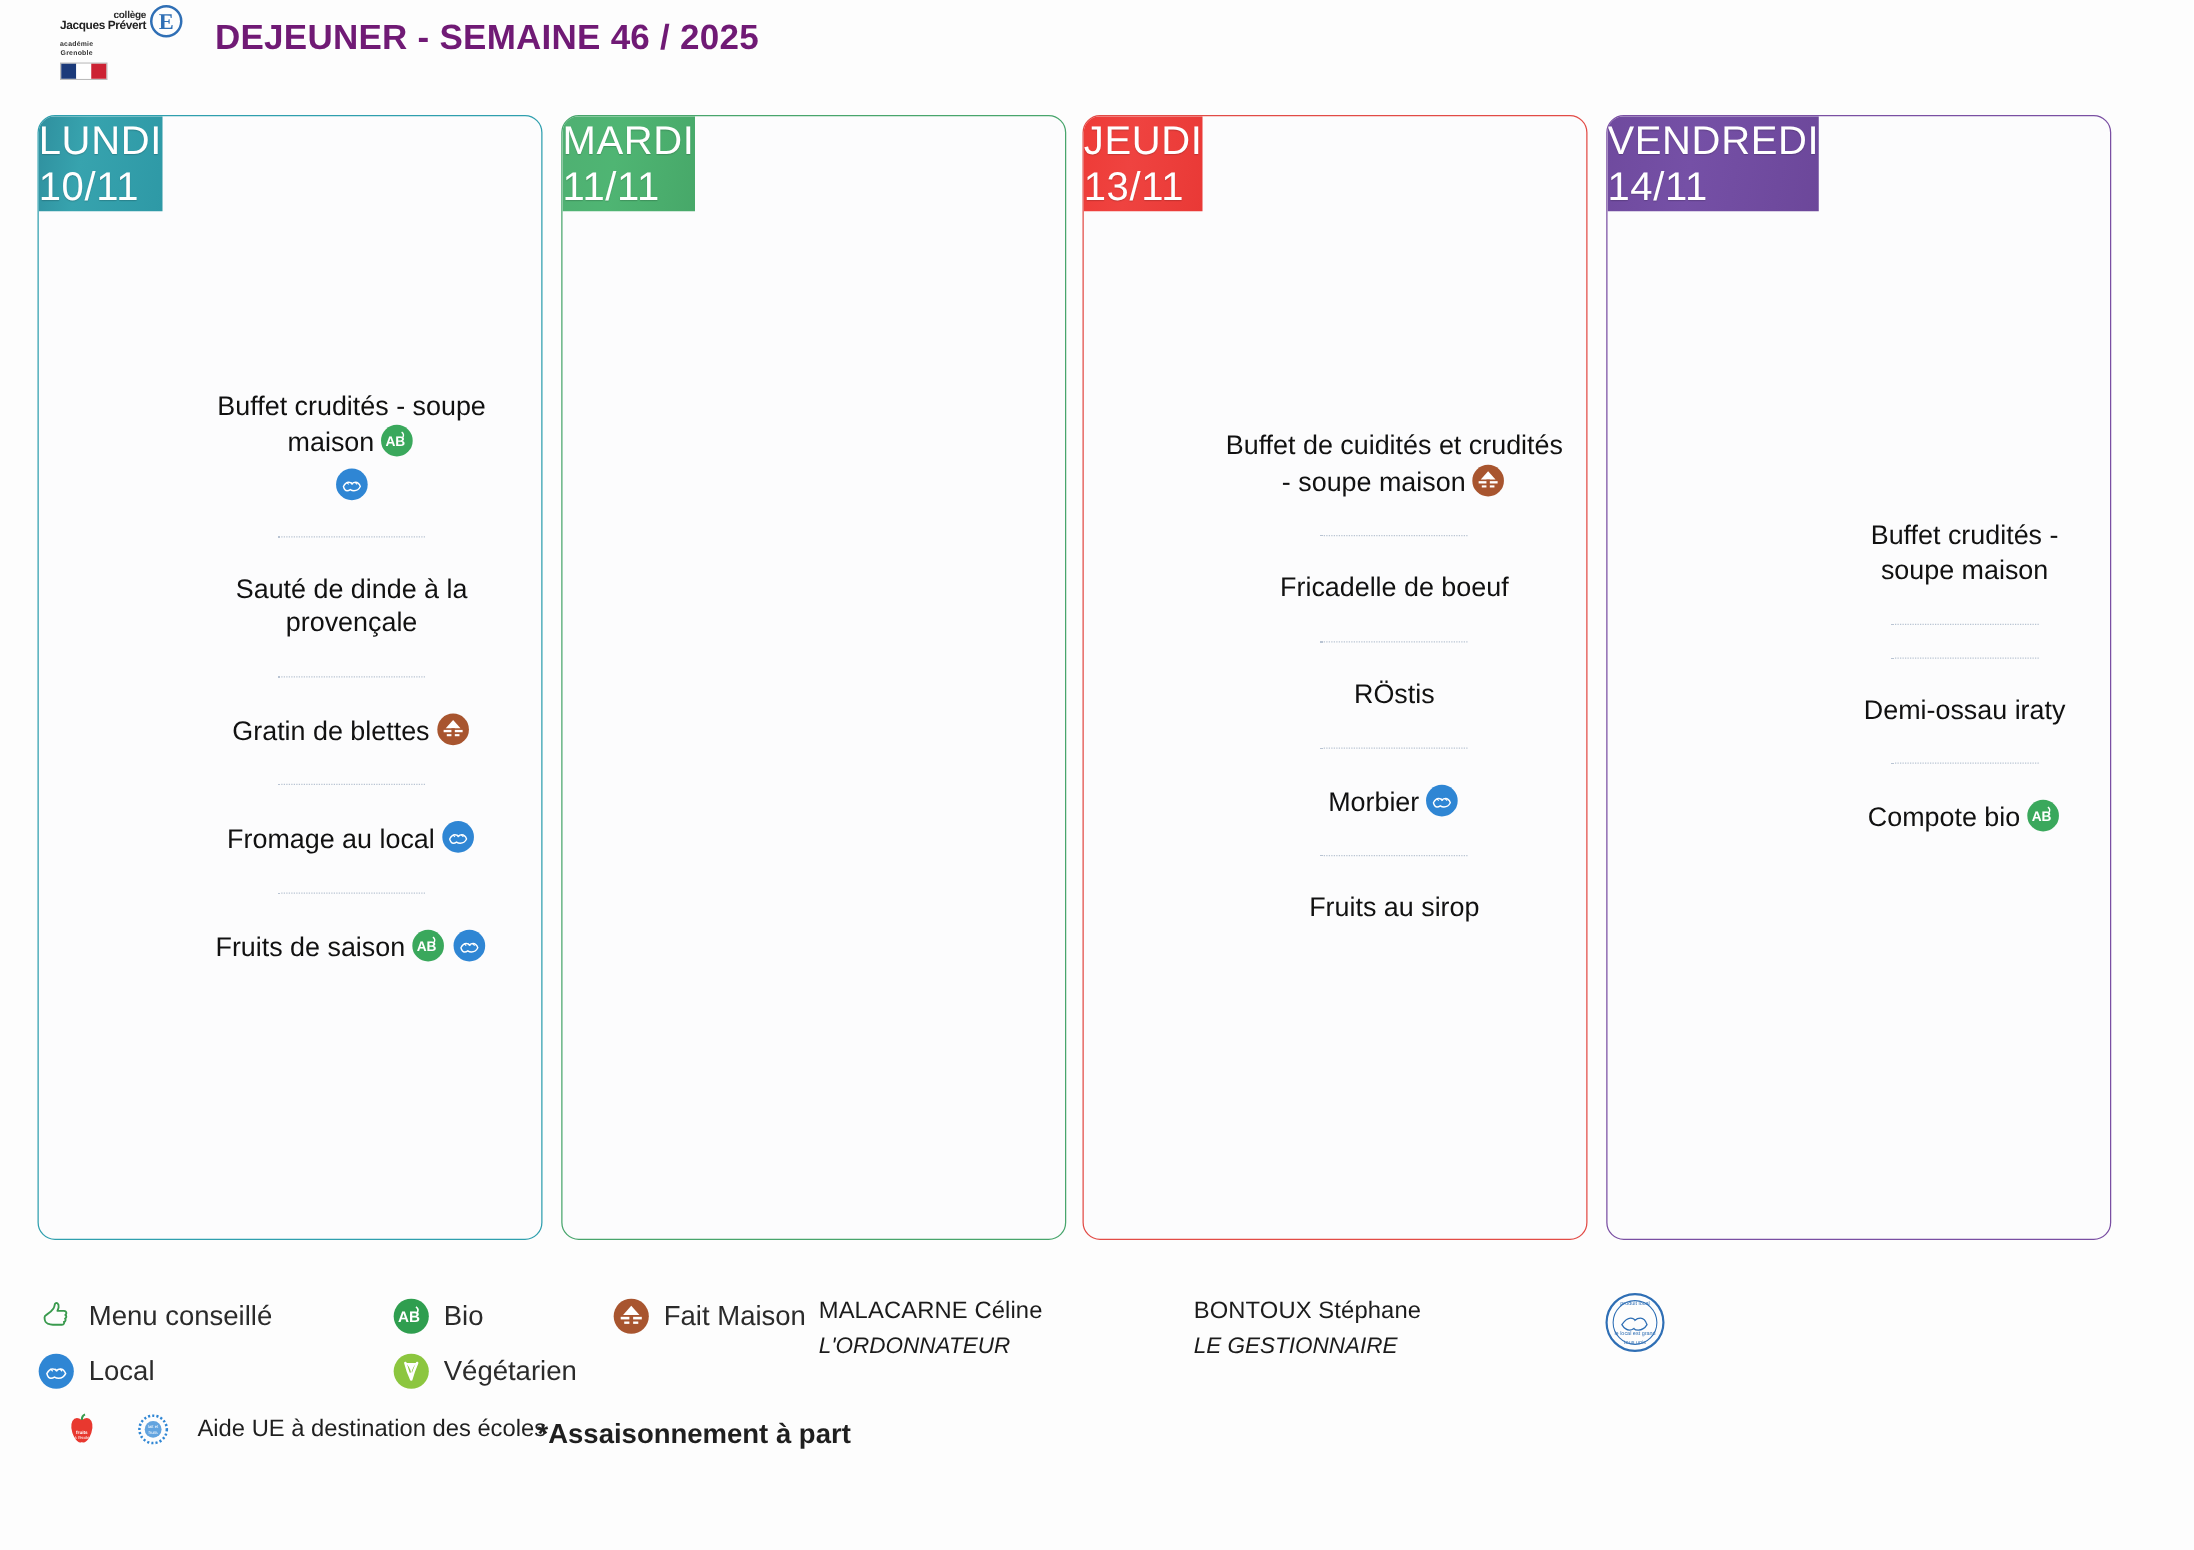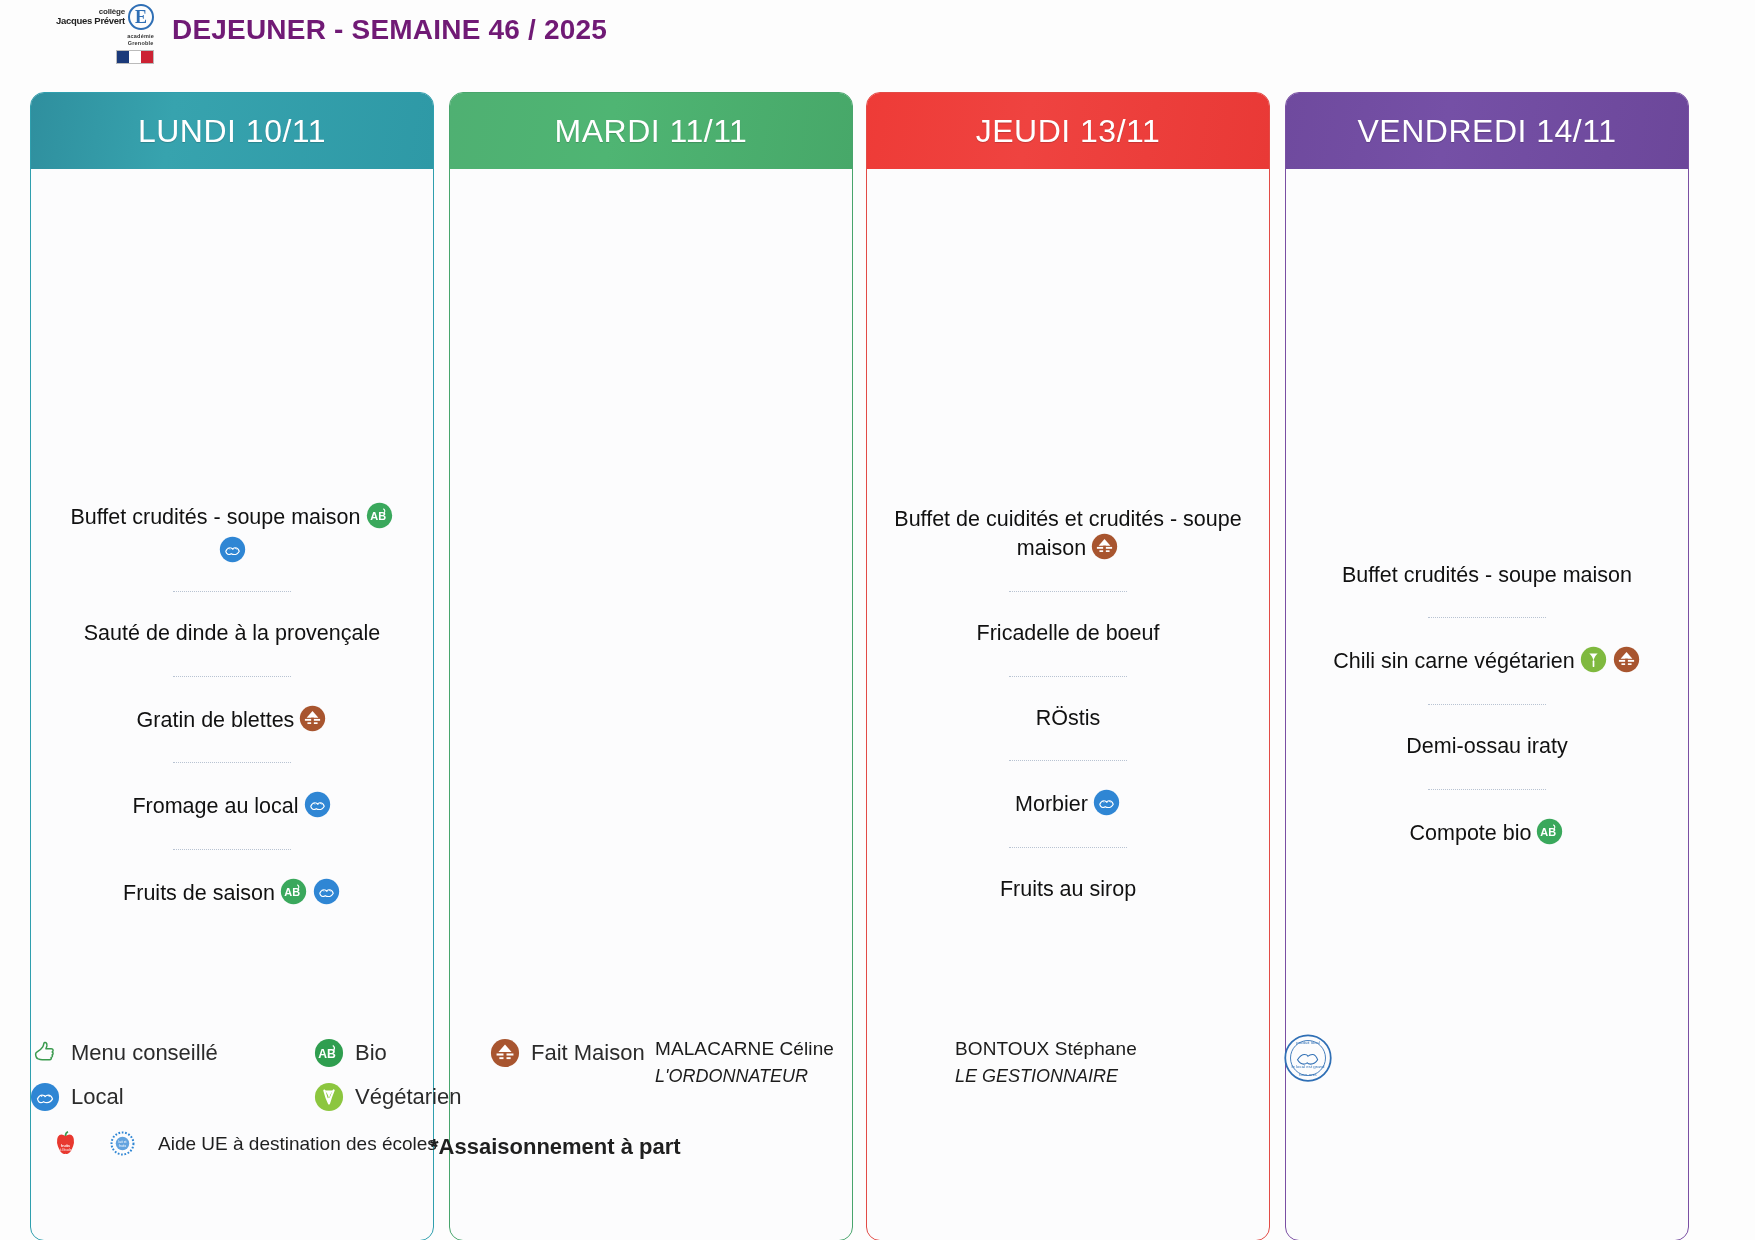"collège" .logo-block { align-items: flex-end -> flex-start }
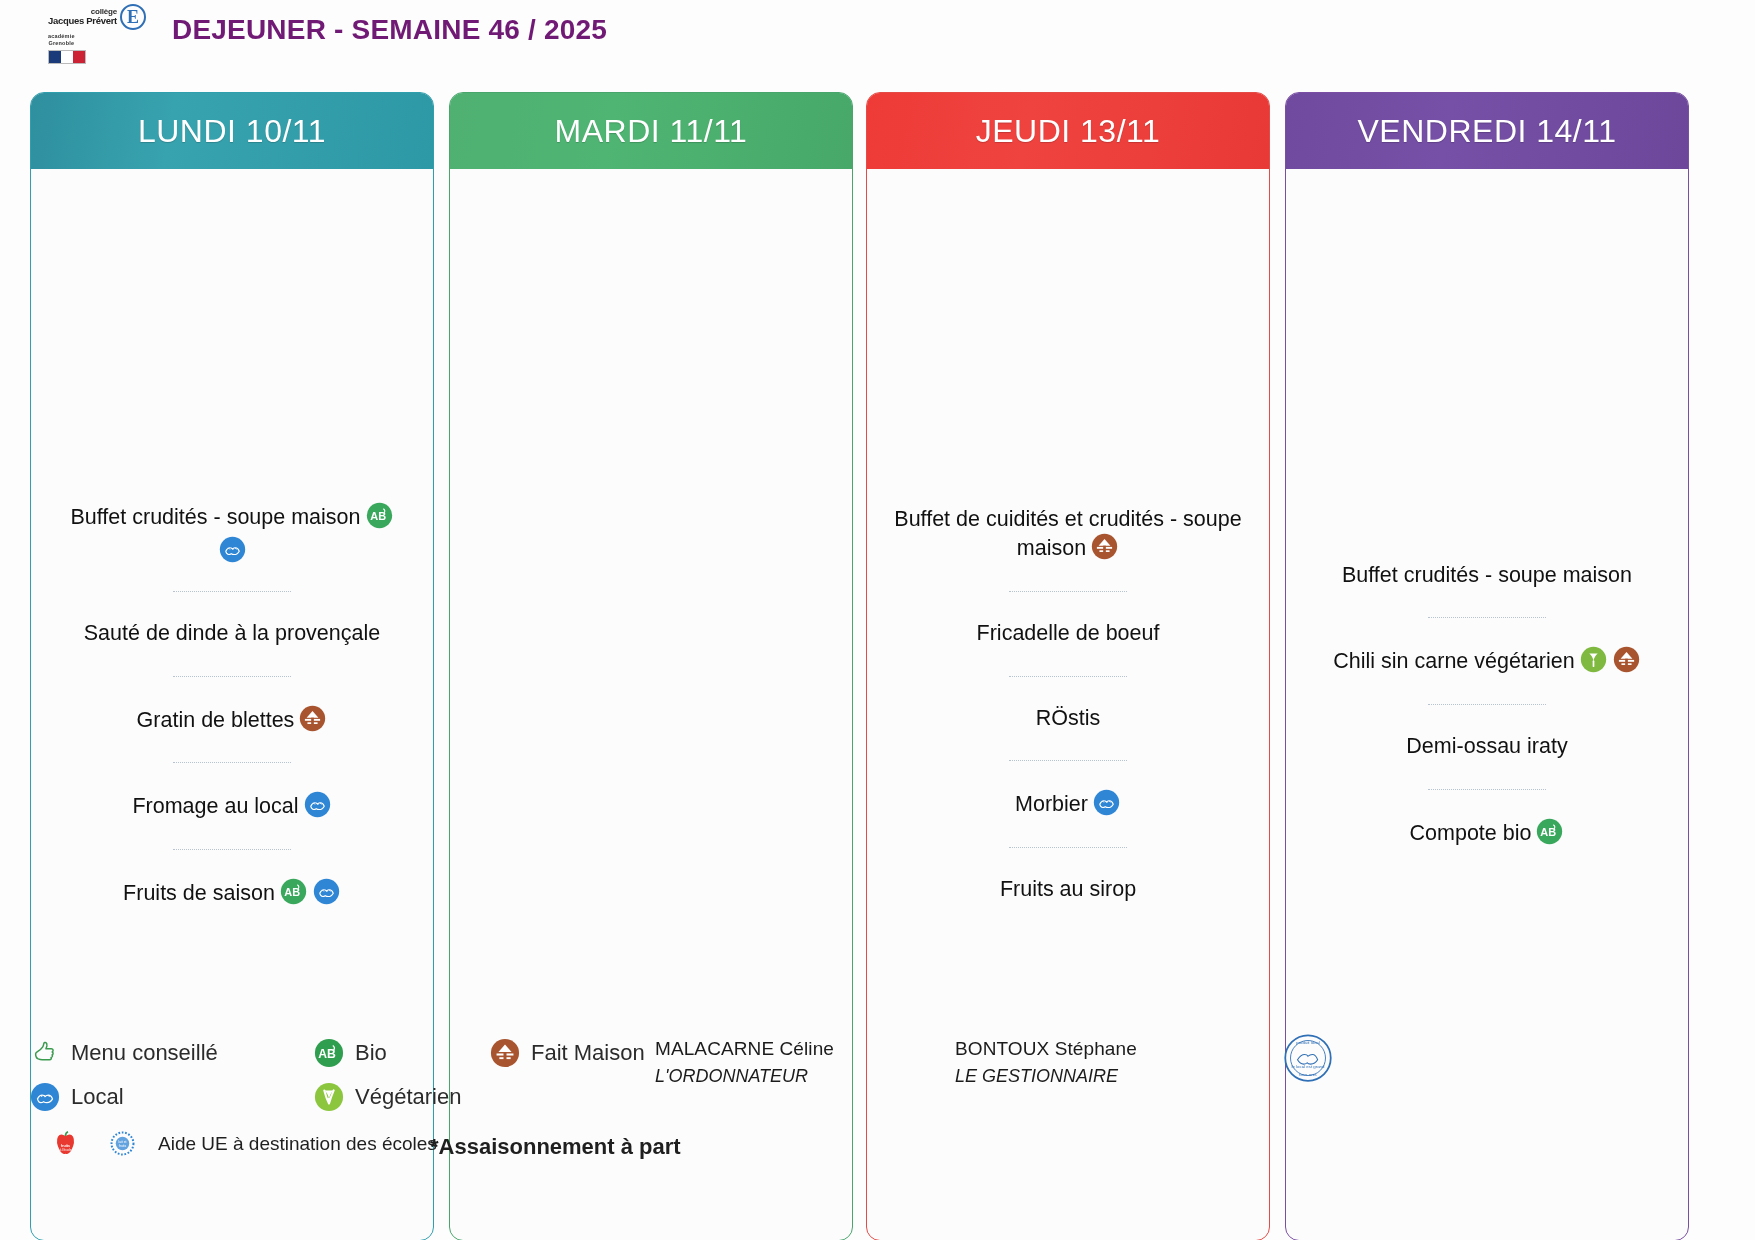"LUNDI 10/11" .card { flex-direction: column -> row; height: 1149px -> 900px }
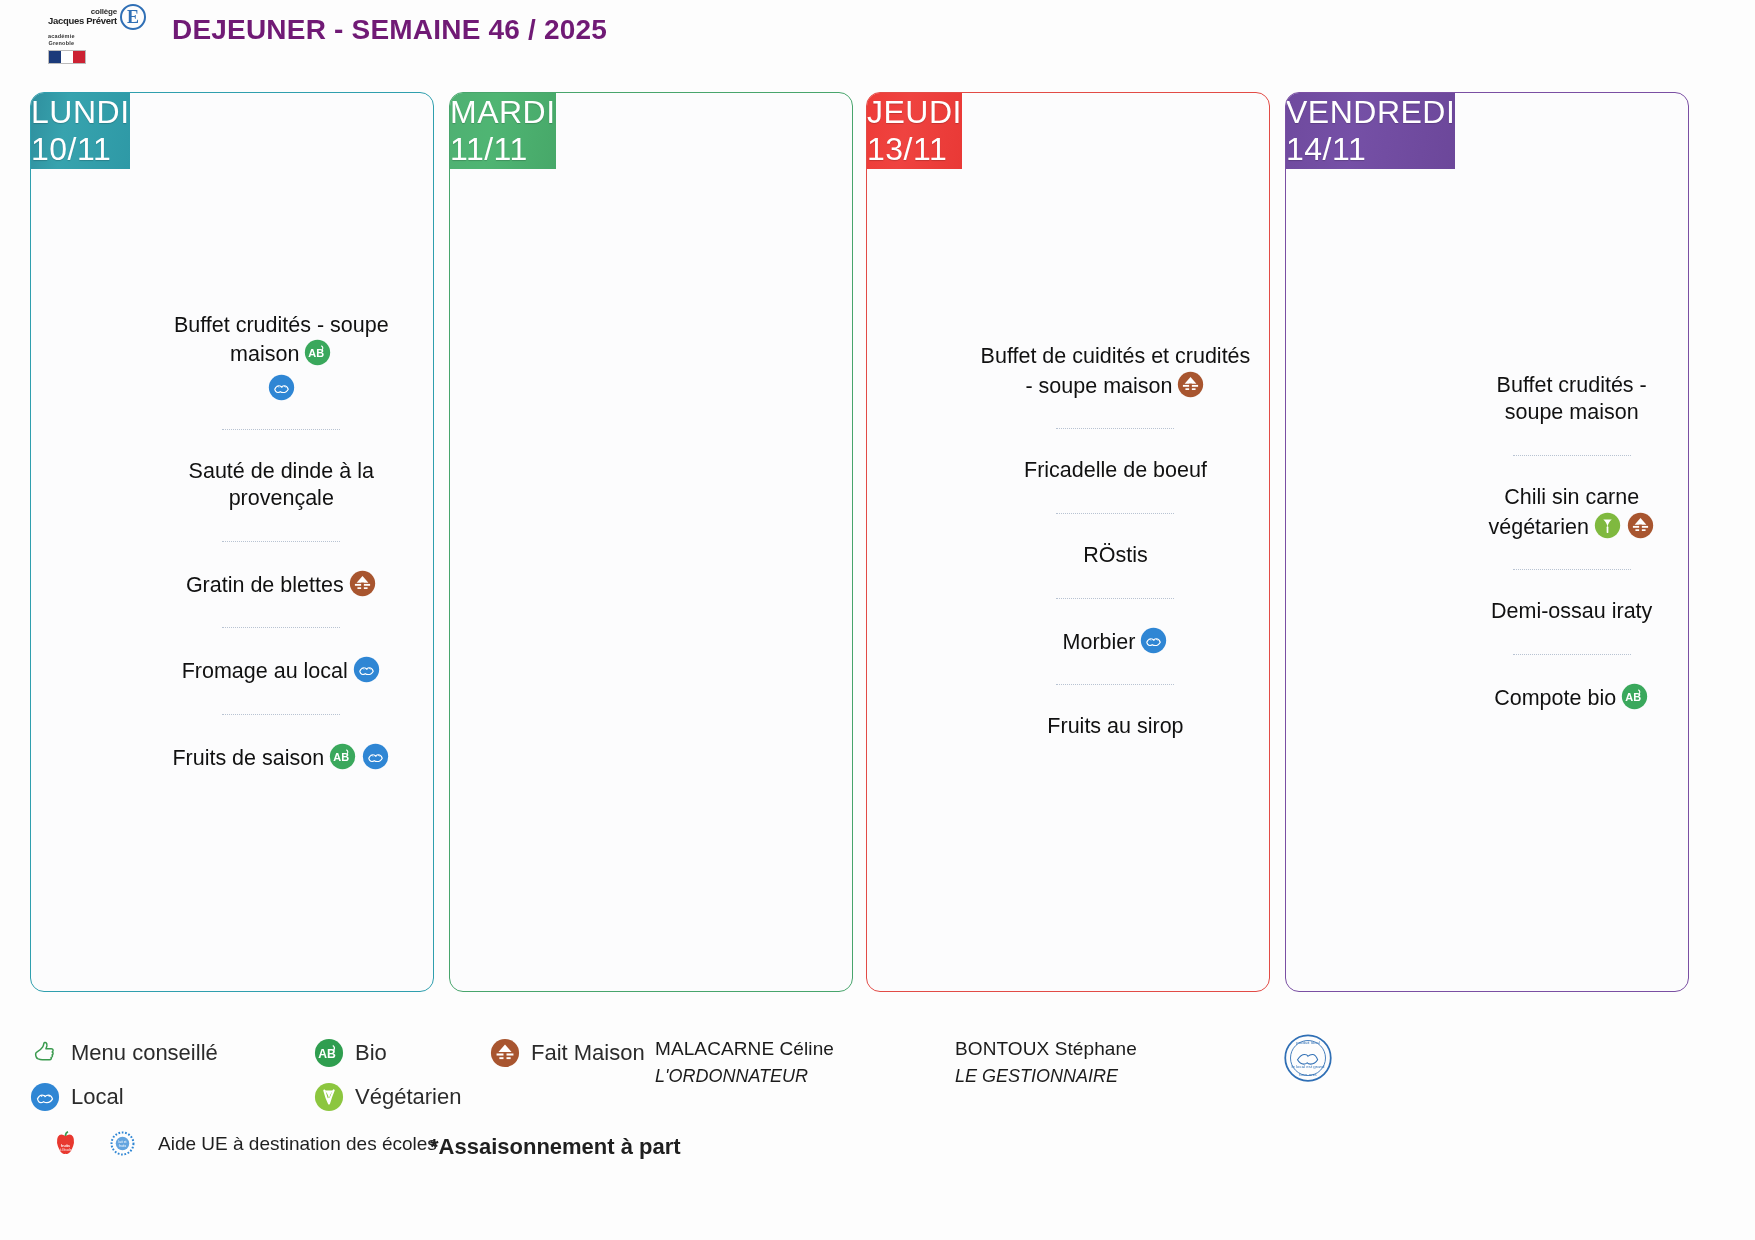"Chili sin carne végétarien" div.menu-item { html: <div><span>Chili sin carne végétarien</span><span><svg> <circle></circle> <path></path> <path></path> </svg></span><span><svg> <circle></circle> <path></path> <rect></rect> <rect></rect> <rect></rect> </svg></span></div> -> none }
